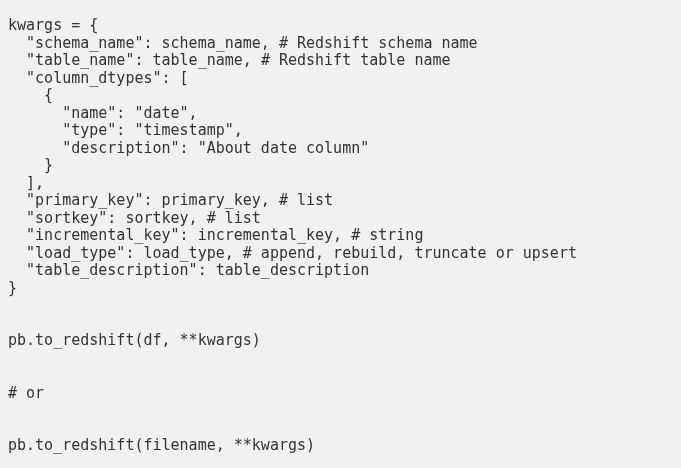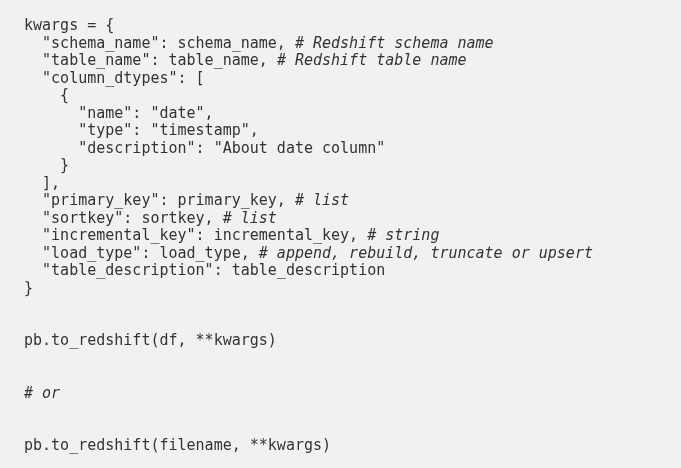"kwargs = {" .code-block { padding: 17px 24px -> 17px 8px }
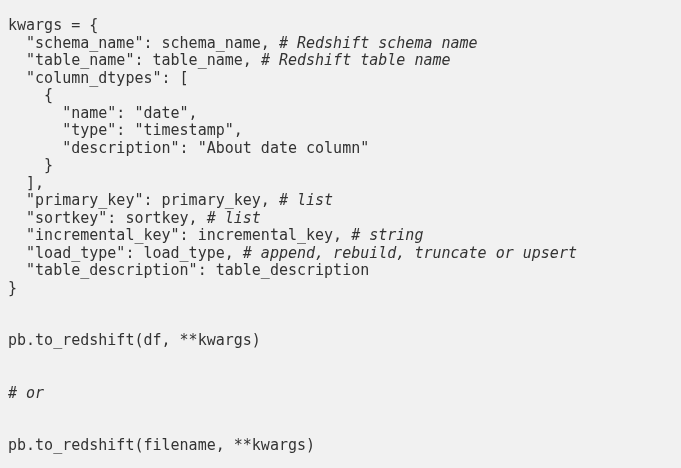"# Redshift schema name" .tok-comment { font-style: italic -> none }
